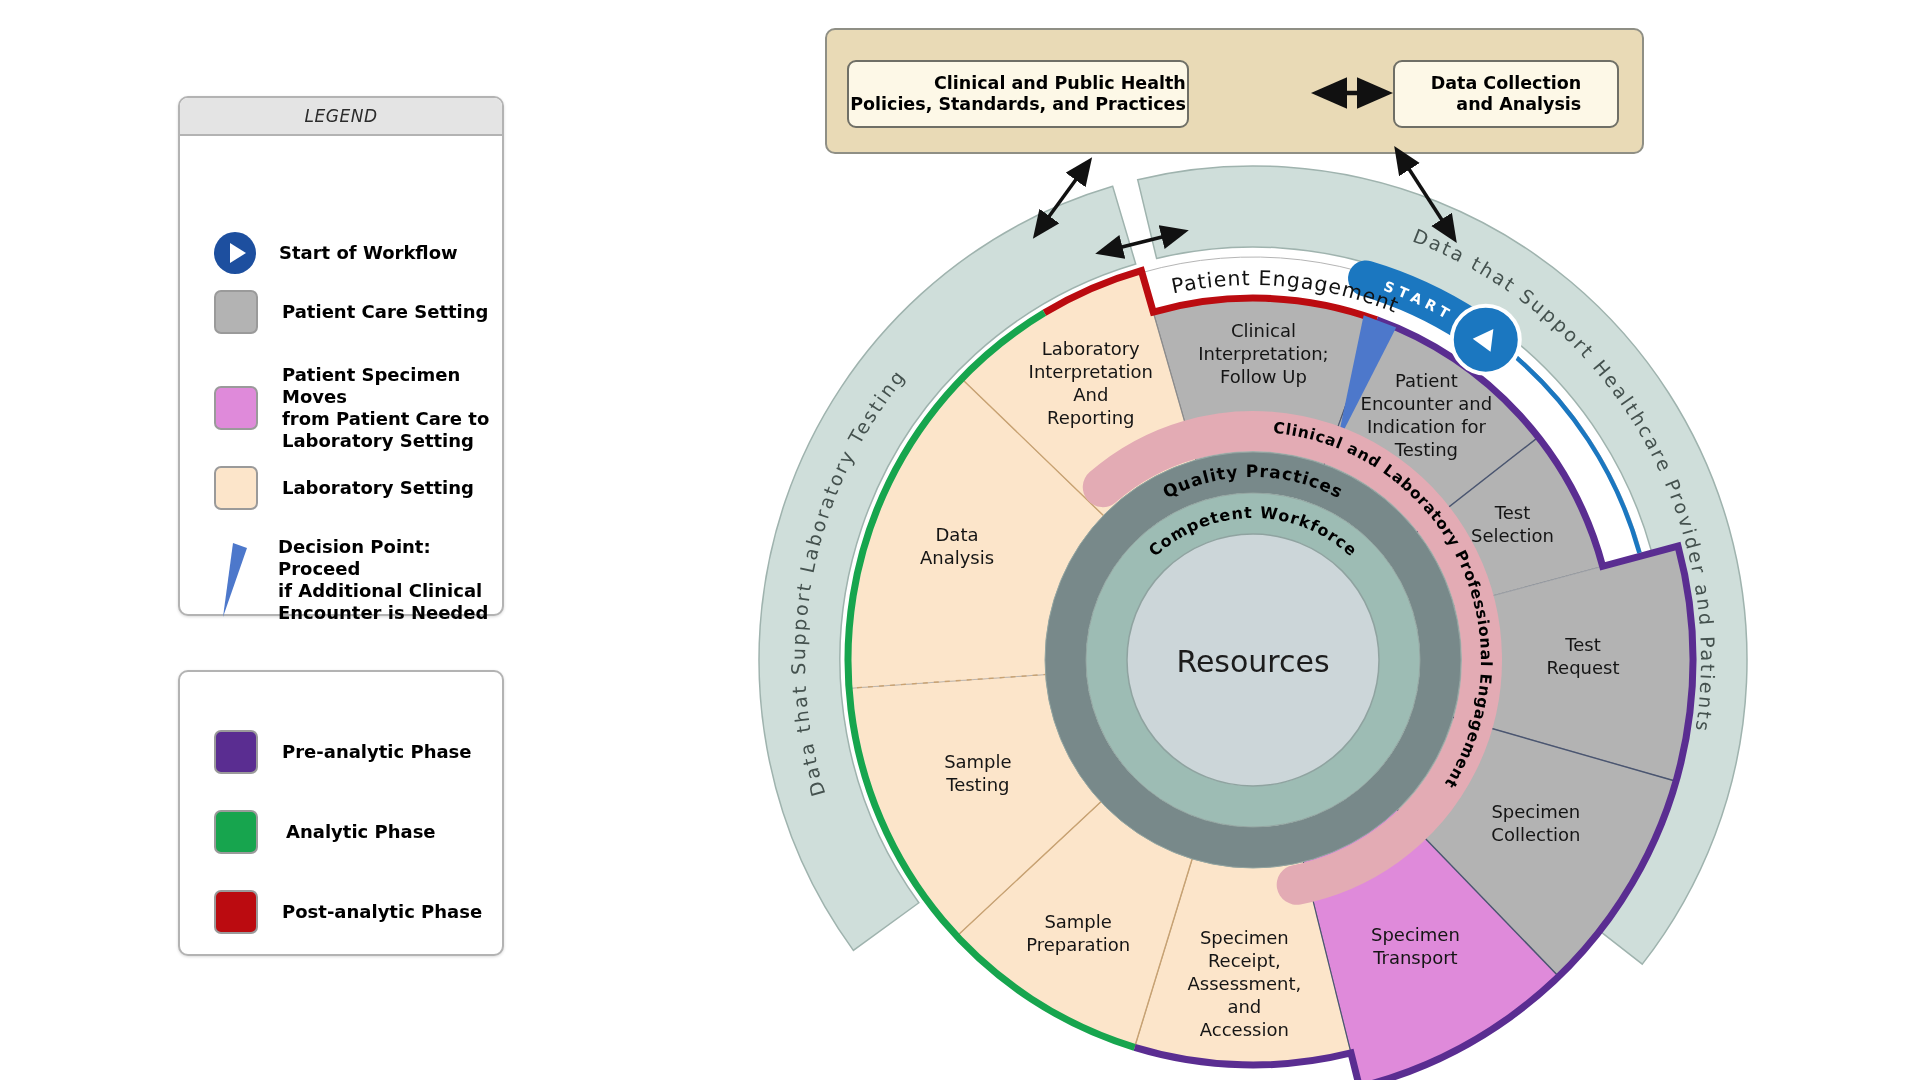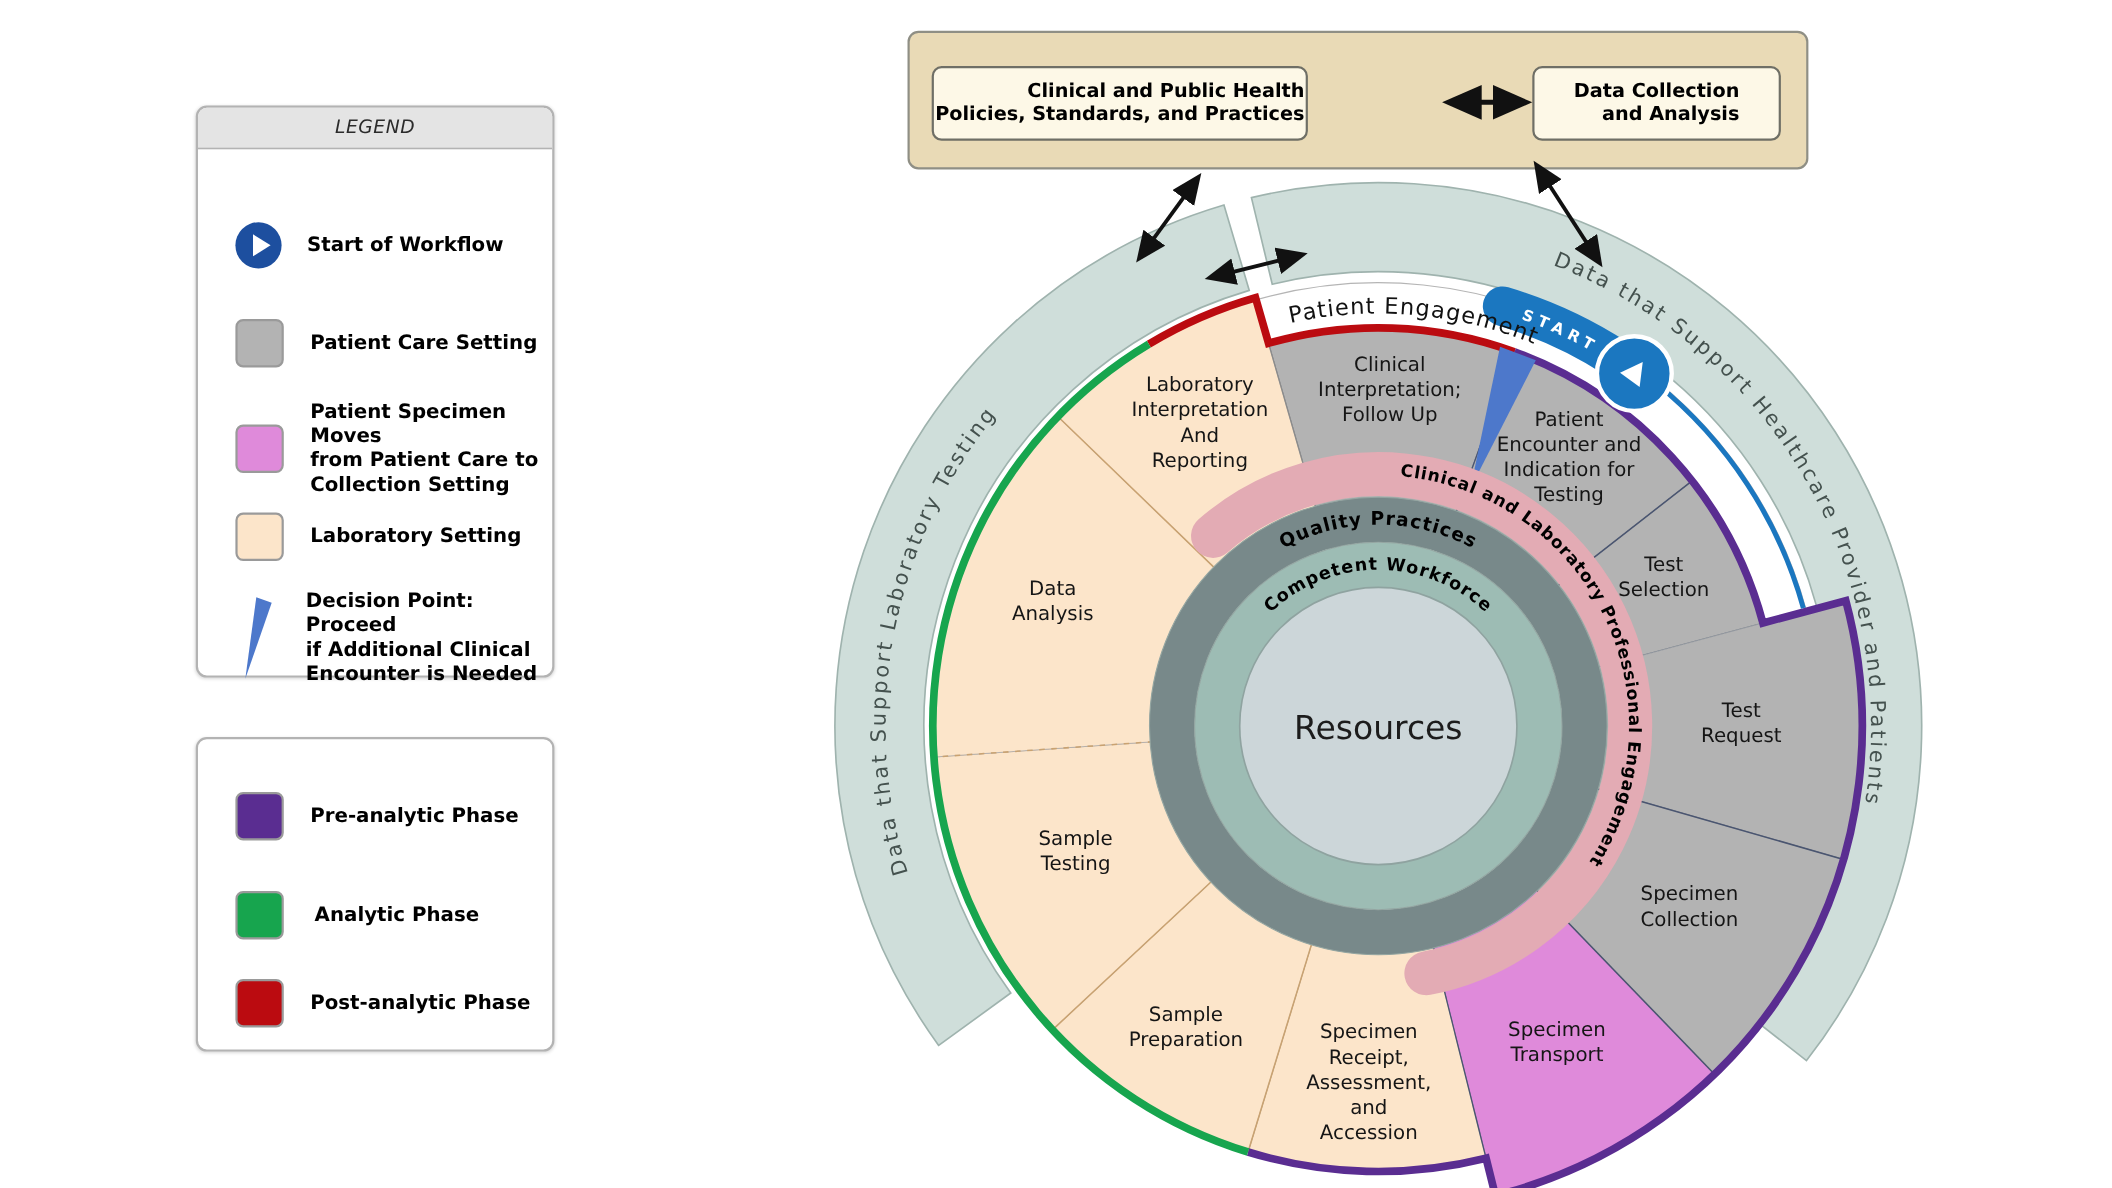"Start of Workflow" div.lg-item { top: 104px -> 134px }
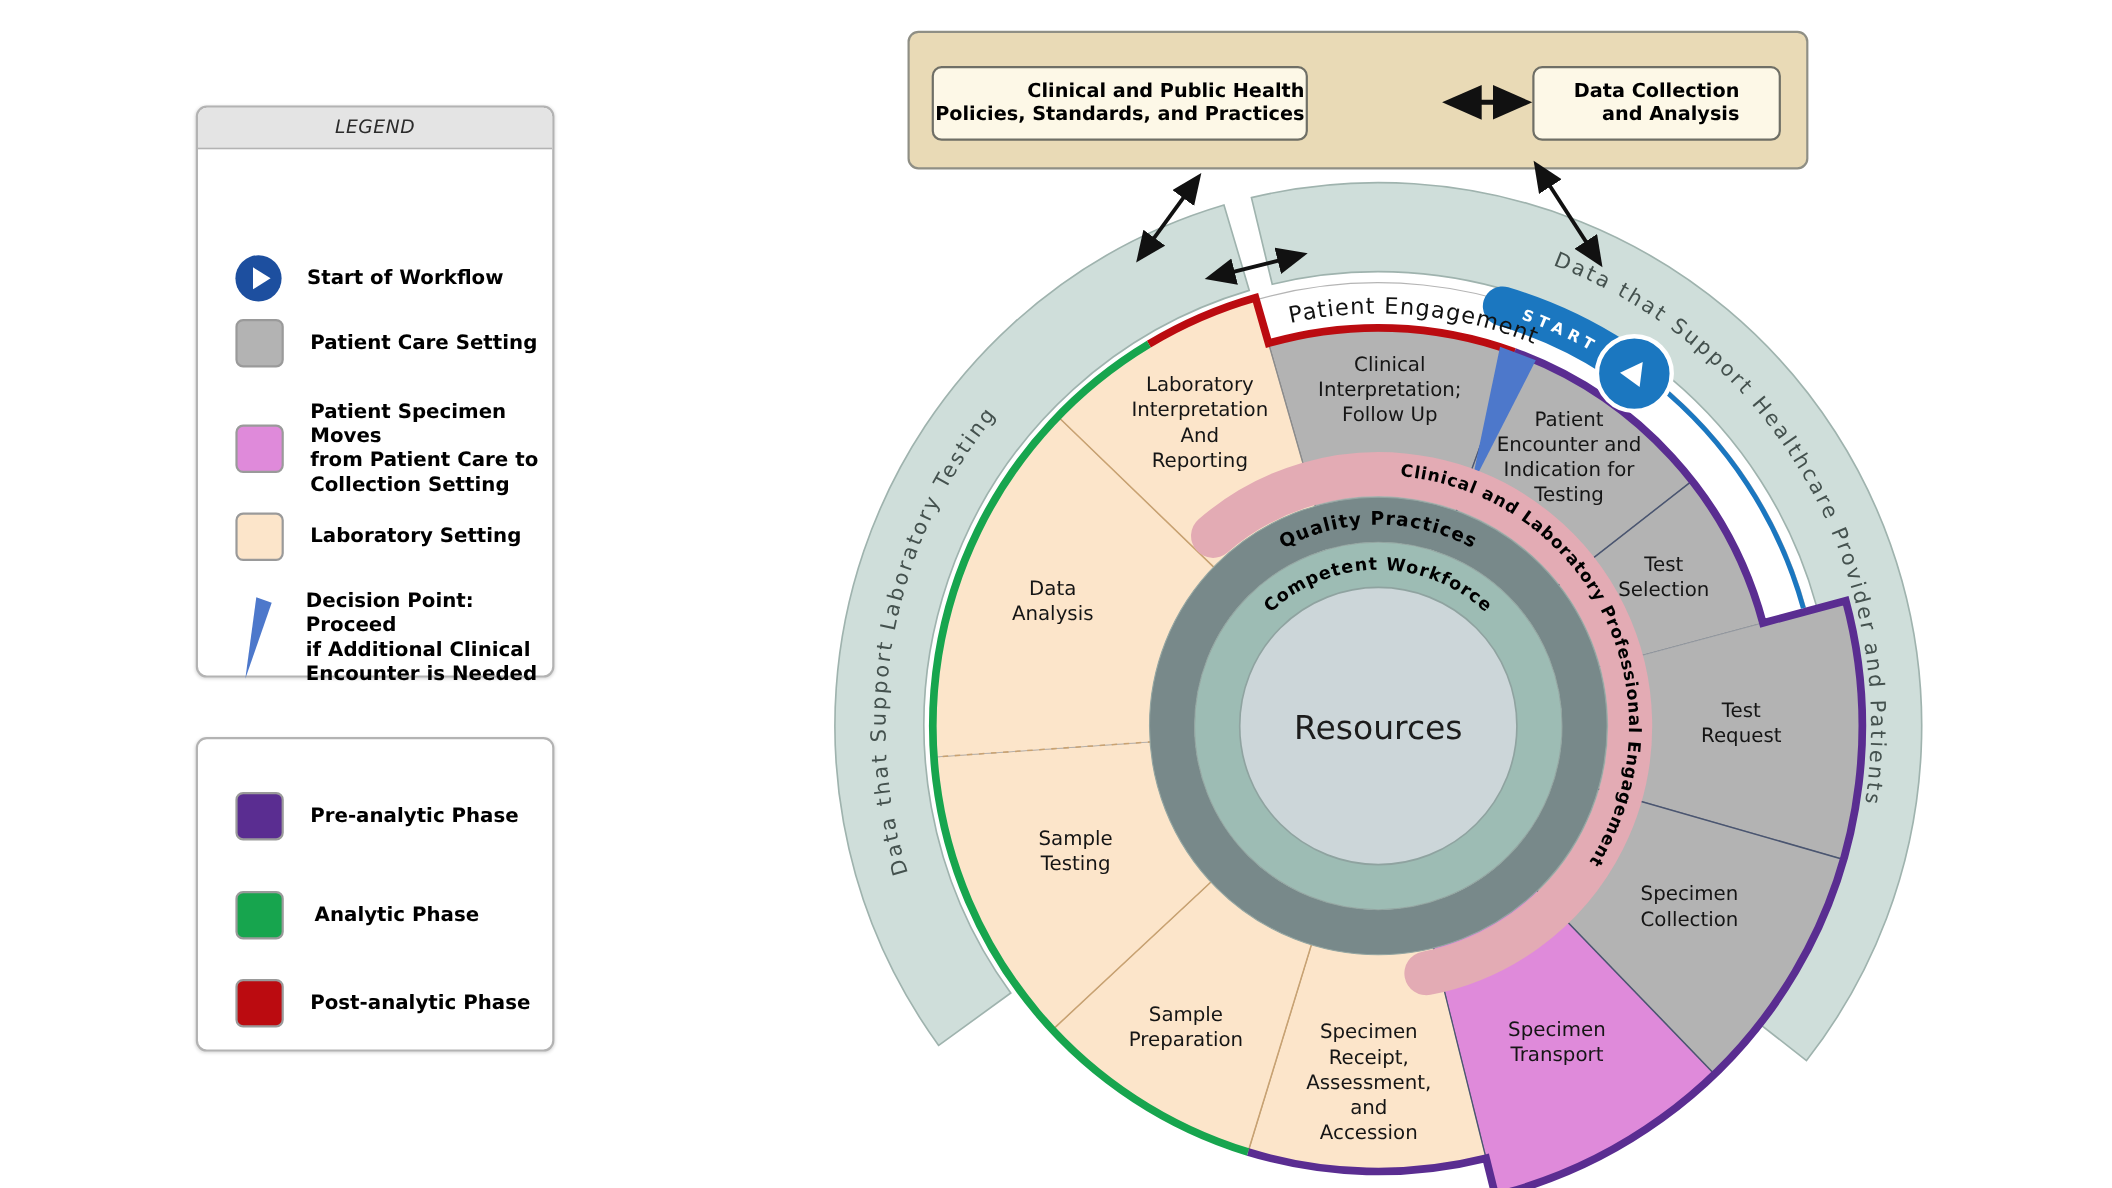"Patient Specimen Moves" span.lg-label { text: Collection -> Laboratory }
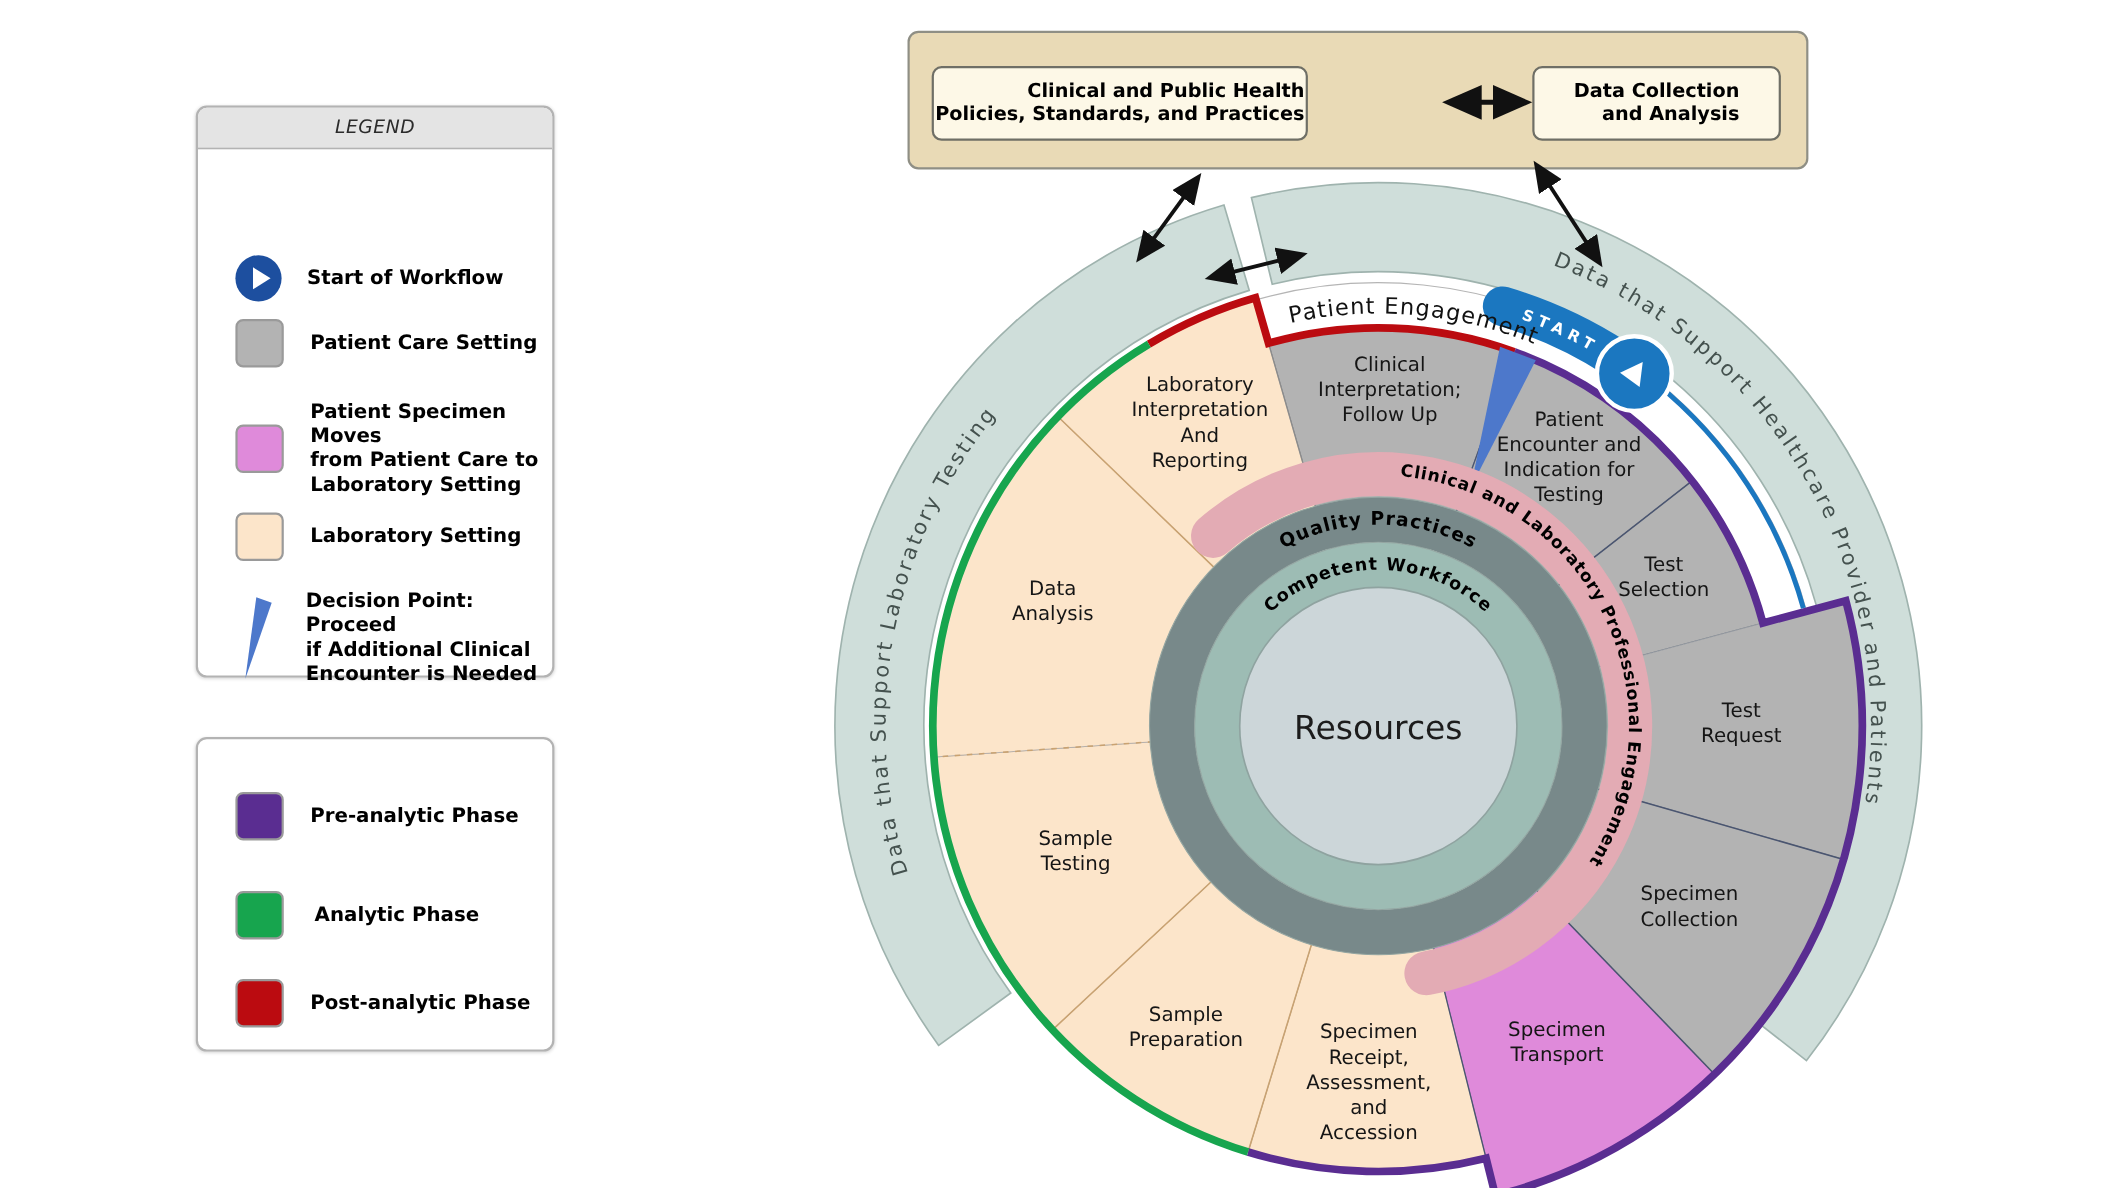"Pre-analytic Phase" div.lg-item { top: 48px -> 58px }
